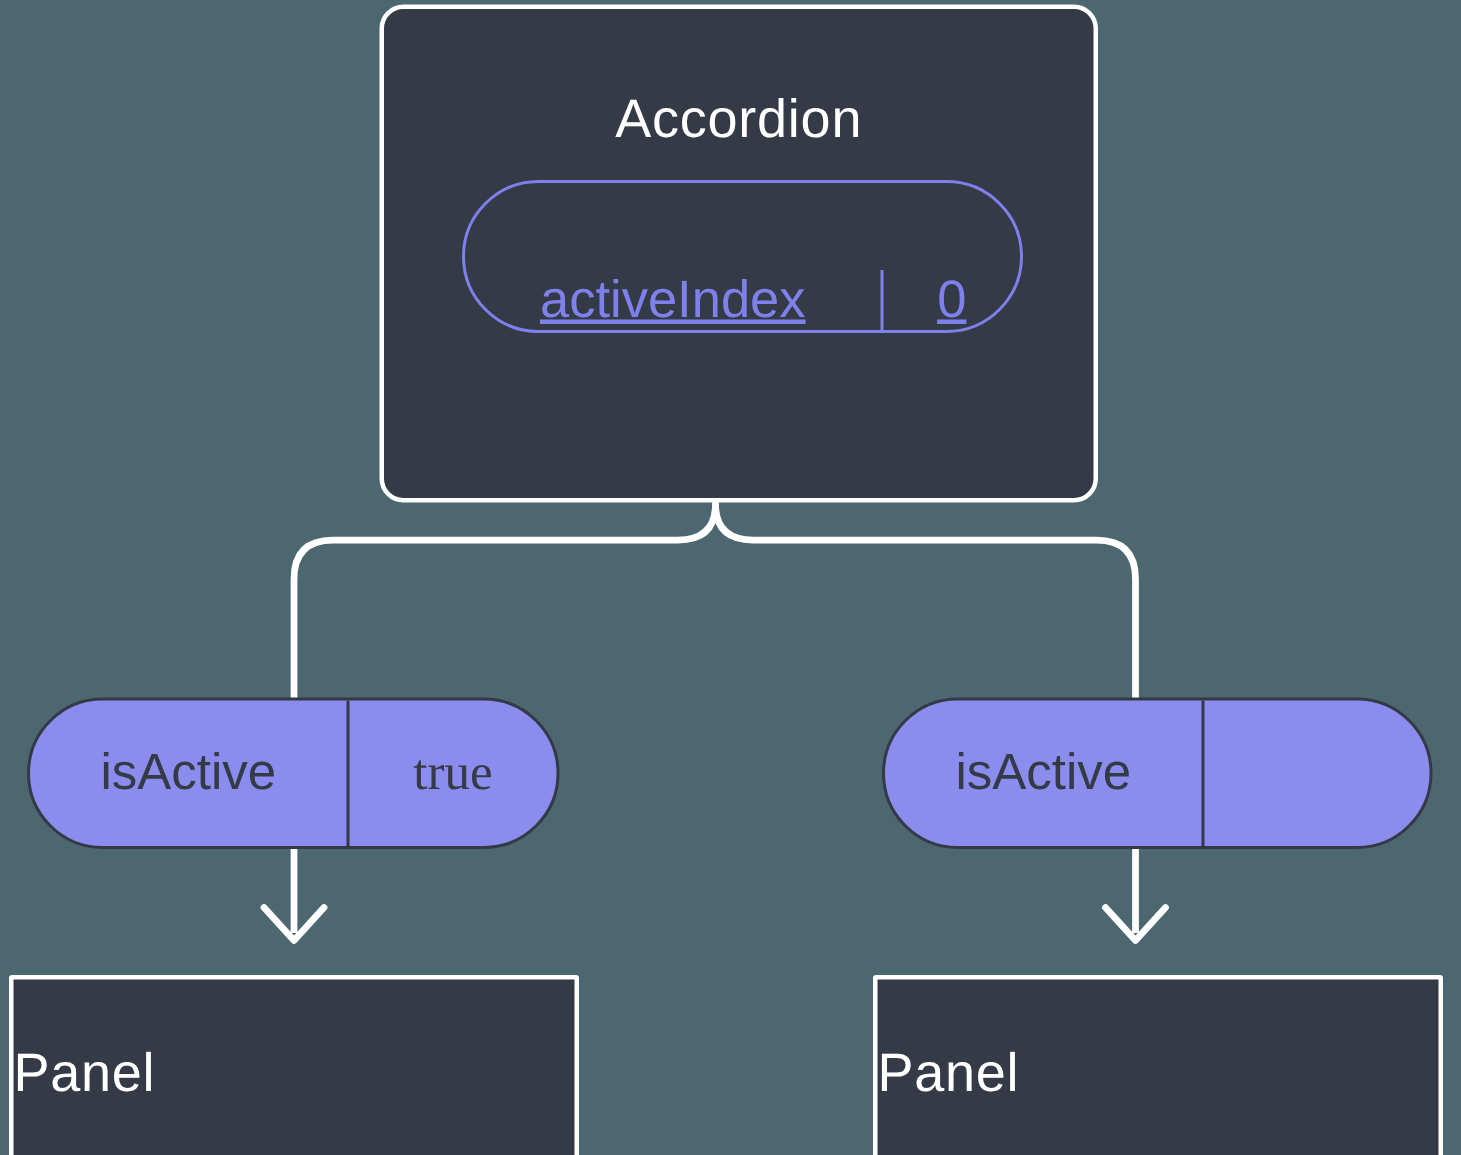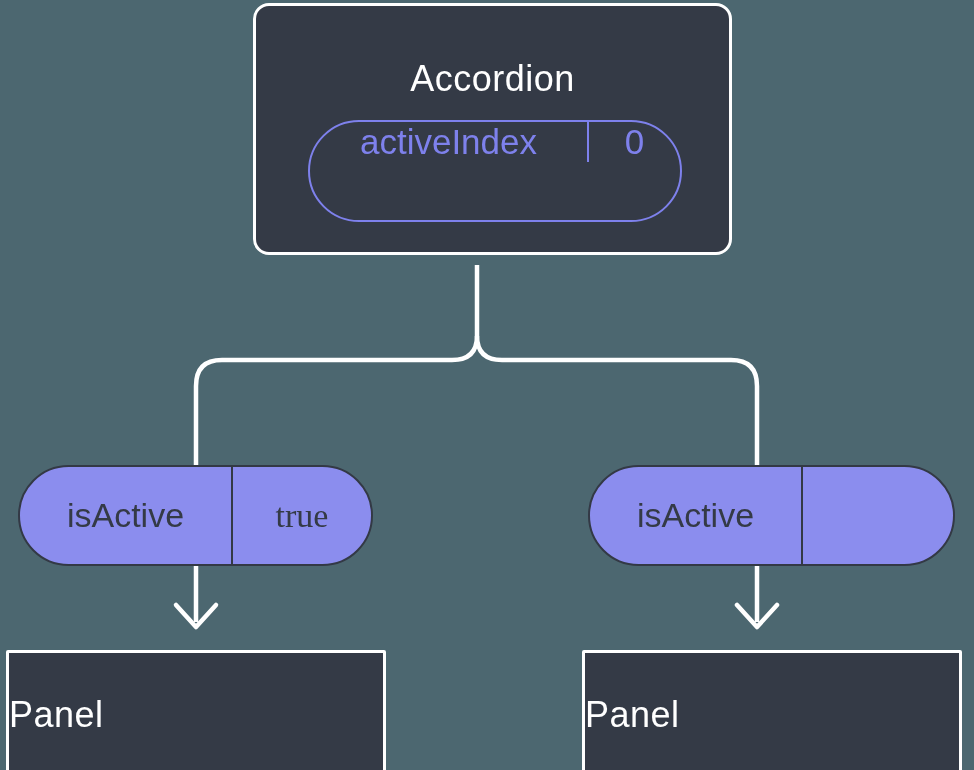"Accordion" .root-node { height: 252px -> 332px }
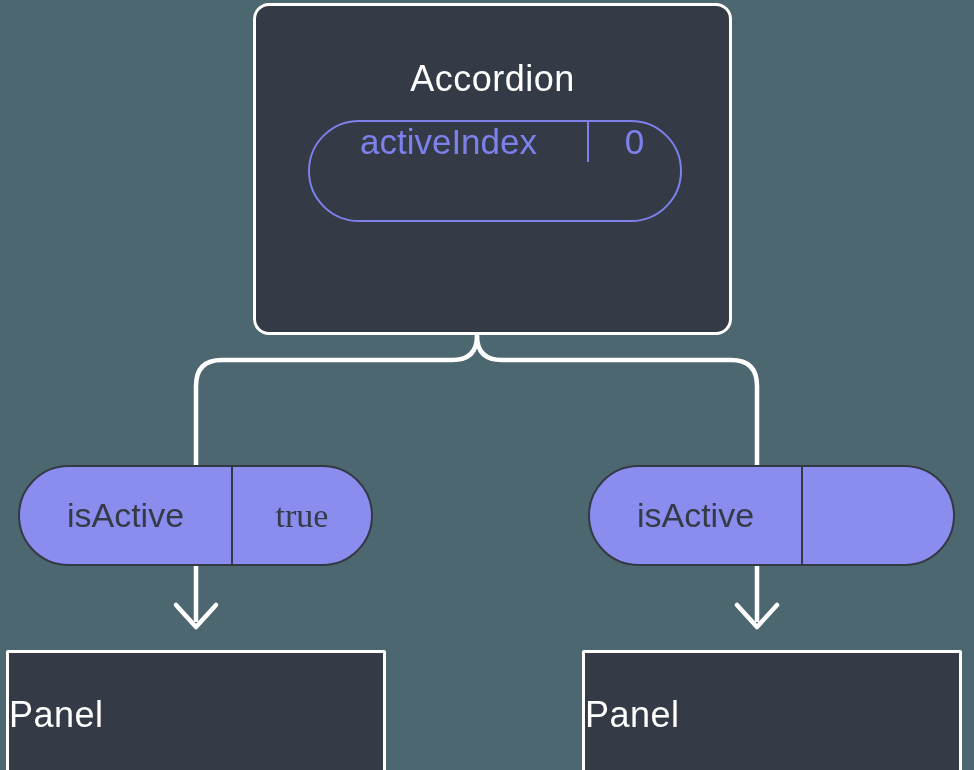"activeIndex" .state-pill { align-items: flex-start -> flex-end; text-decoration: none -> underline }
